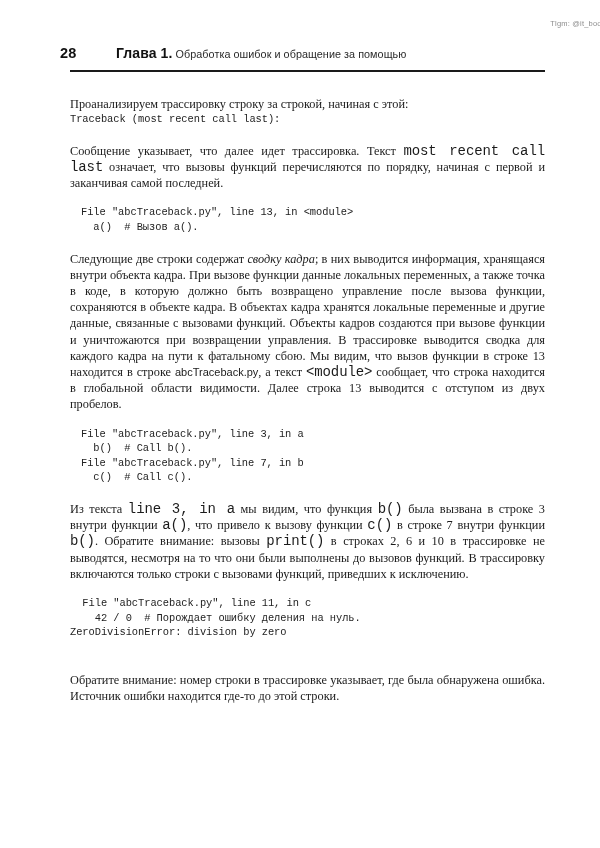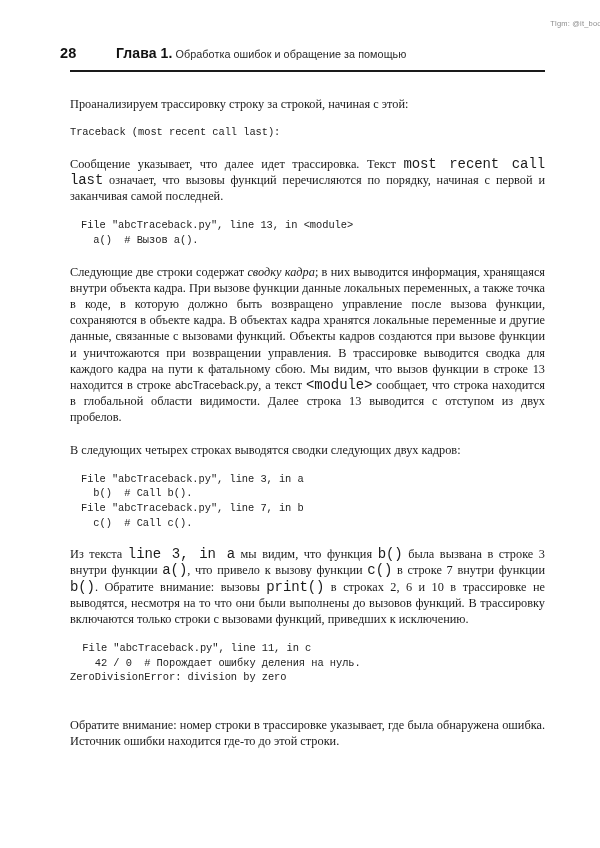"Traceback (most recent call last):" pre.code.gap-before-sm { margin-top: 13px -> none }
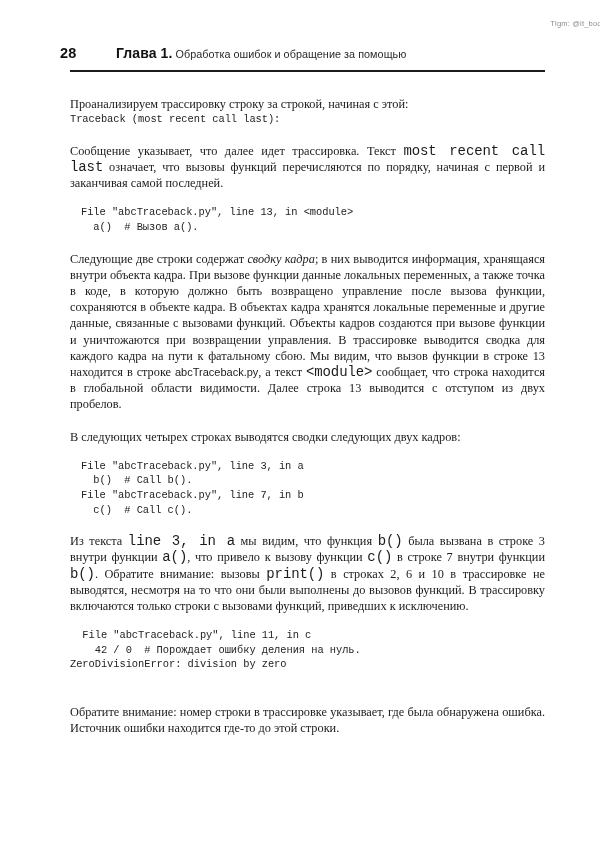"В следующих четырех строках выводятся" p.body { html: <p>В следующих четырех строках выводятся сводки следующих двух кадров:</p> -> none }
